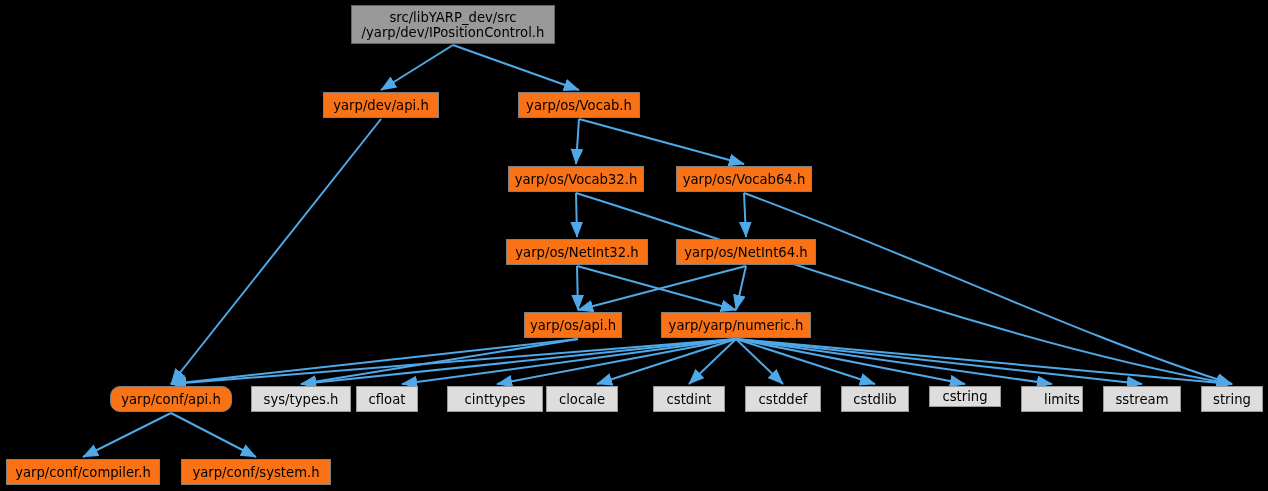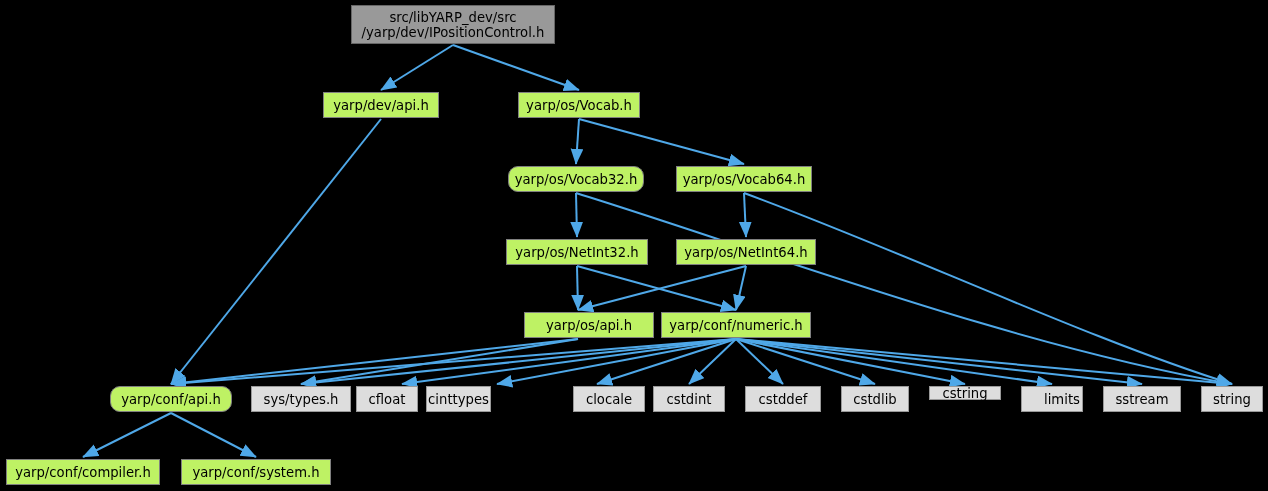"yarp/dev/api.h" .node.proj { background: #bef264 -> #f97316 }
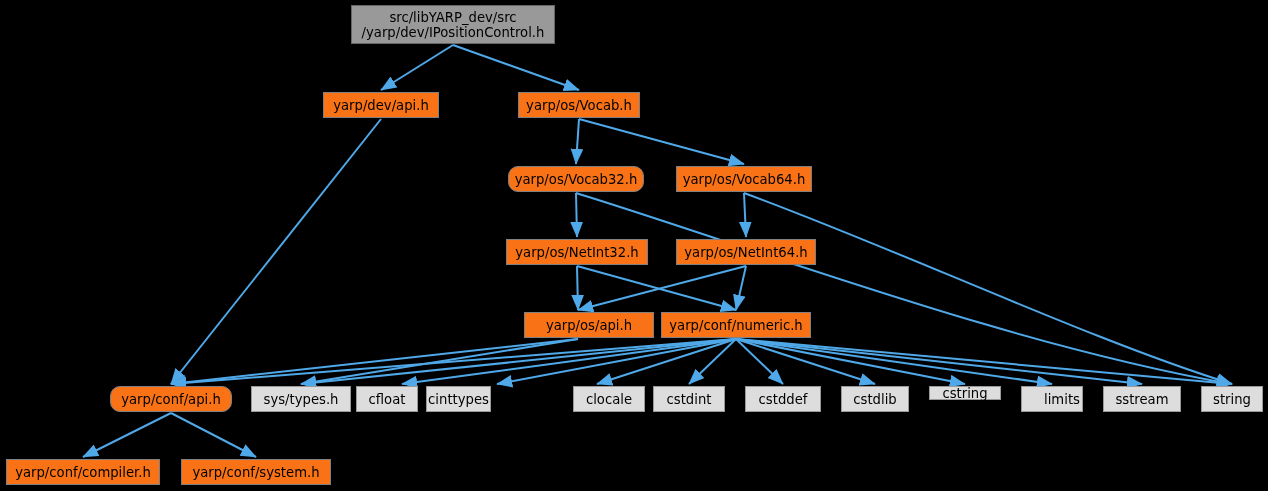"yarp/os/Vocab32.h" div.node { border-radius: 10px -> none }
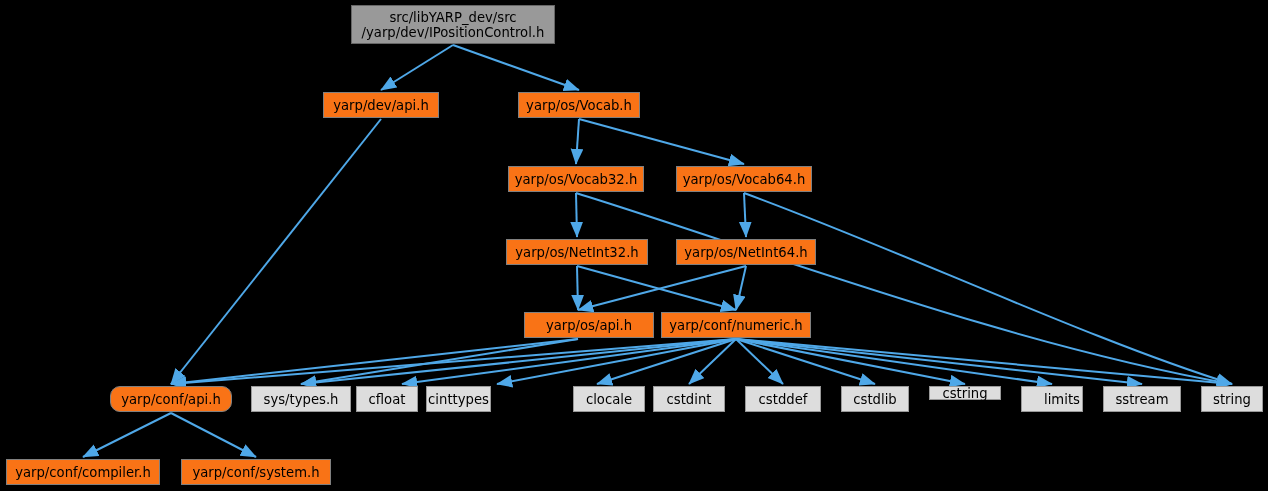"yarp/os/api.h" div.node { width: 130px -> 98px }
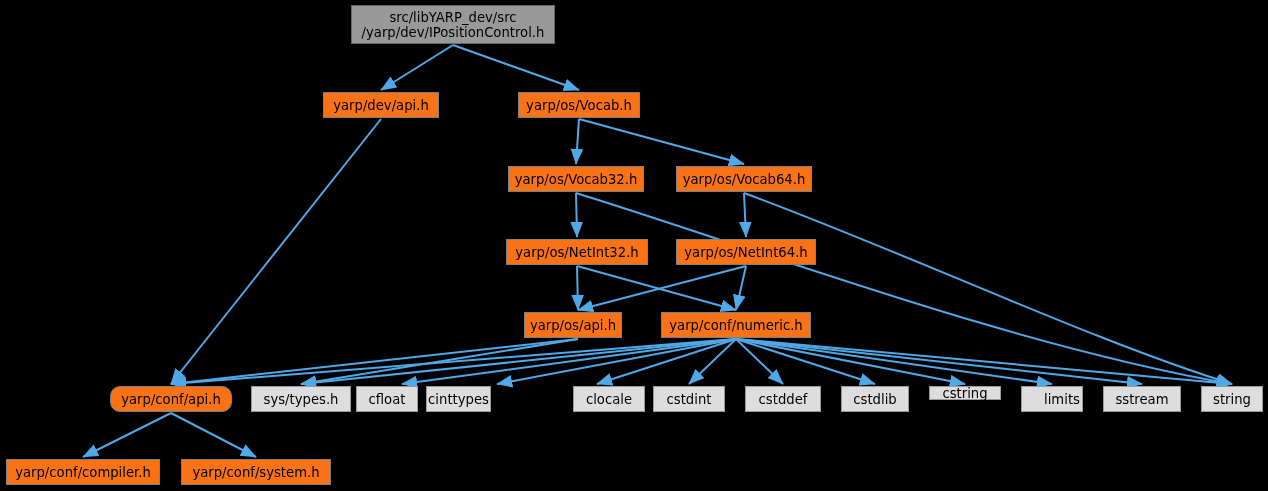"yarp/conf/numeric.h" div.node { text: yarp/conf/numeric.h -> yarp/yarp/numeric.h }
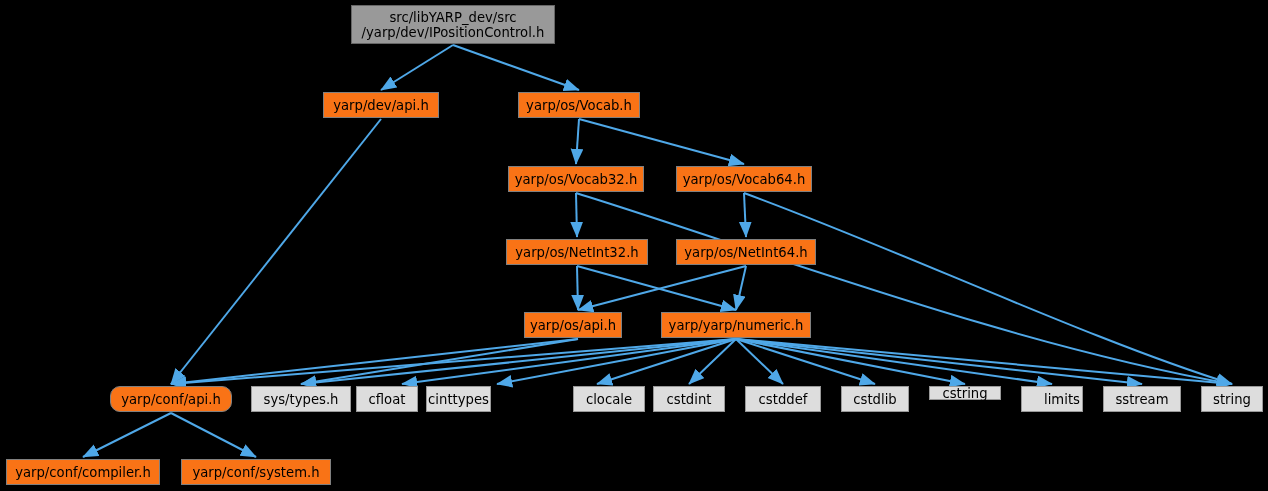"cinttypes" div.node { left: 426px -> 447px; width: 65px -> 96px }
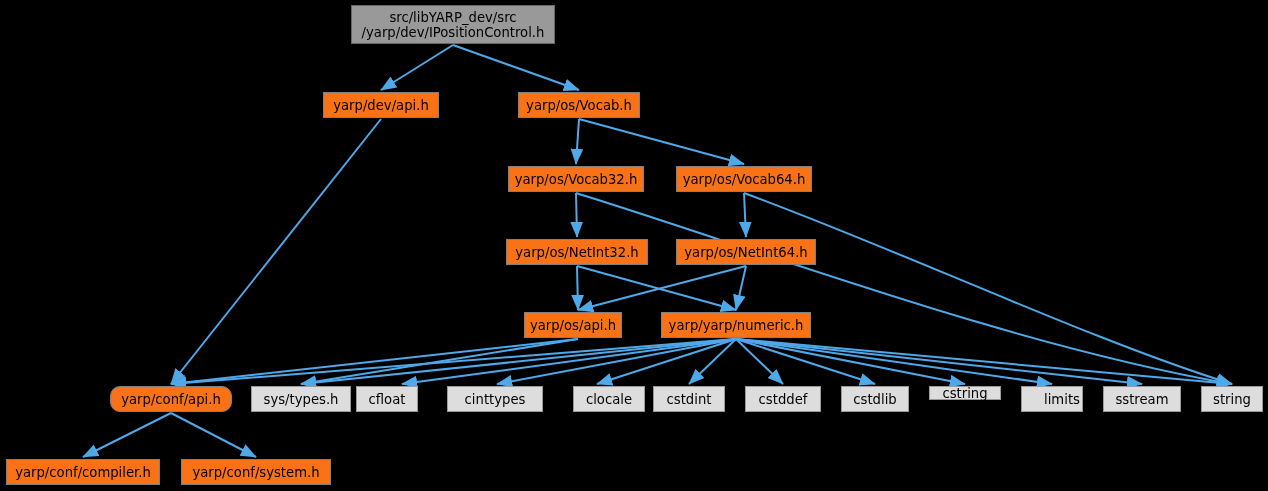"clocale" div.node { left: 573px -> 546px }
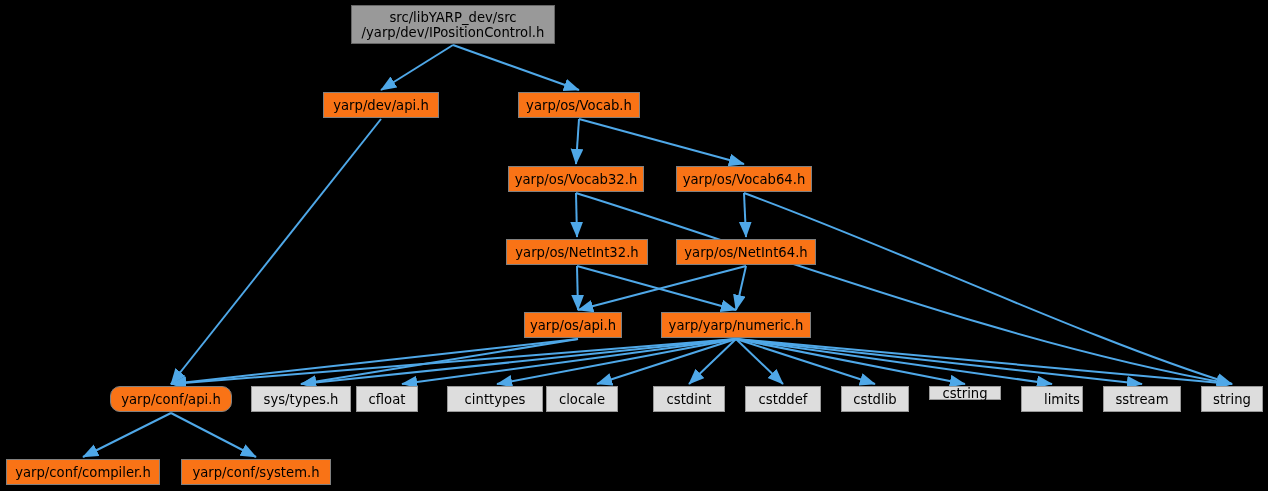"cstring" div.node { height: 14px -> 21px }
